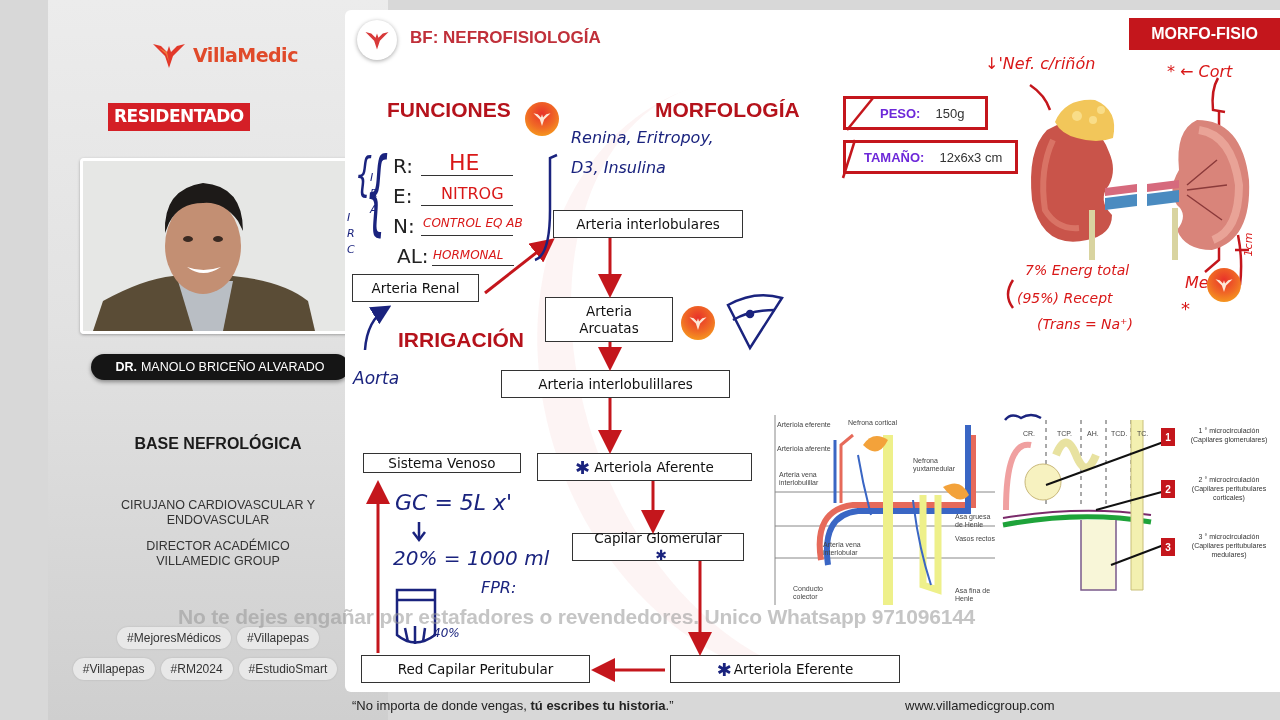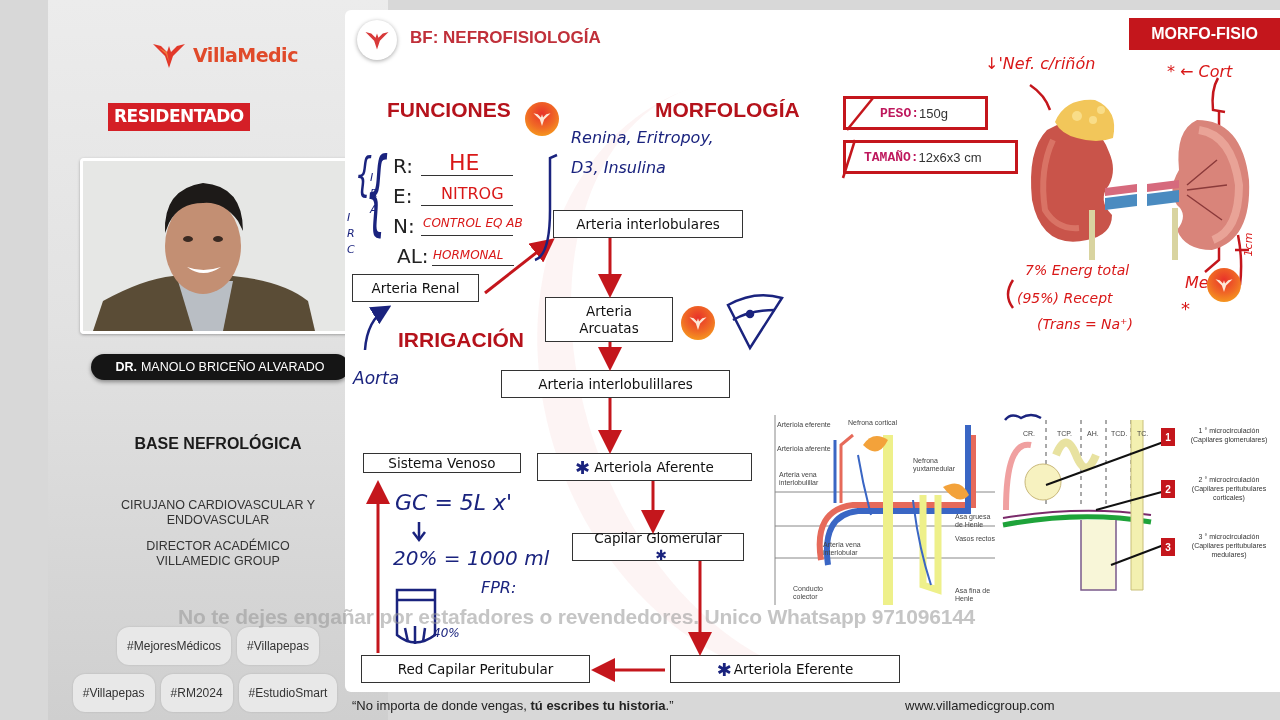"PESO:" .redbox b { color: #be185d -> #6d28d9; font-family: Liberation Mono, monospace -> none; margin-right: 0 -> 15px }
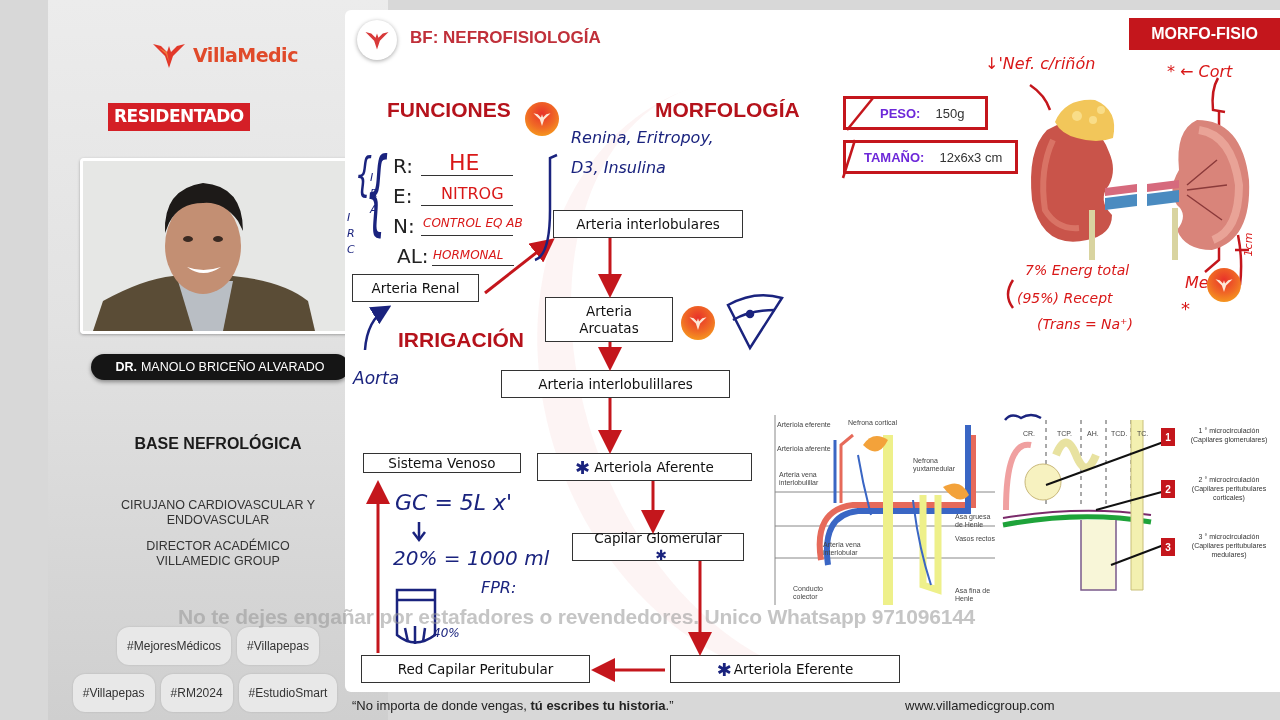"#MejoresMédicos" .tag { padding: 12px 10px -> 4px 10px }
